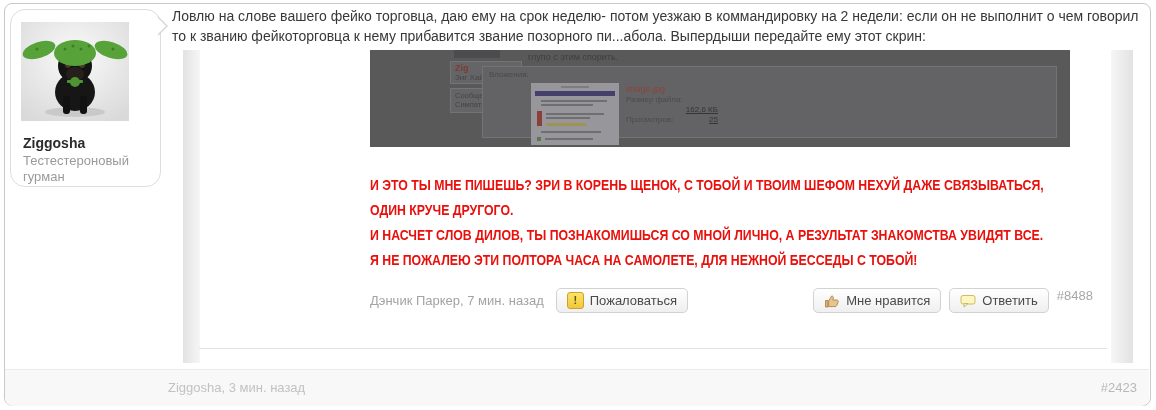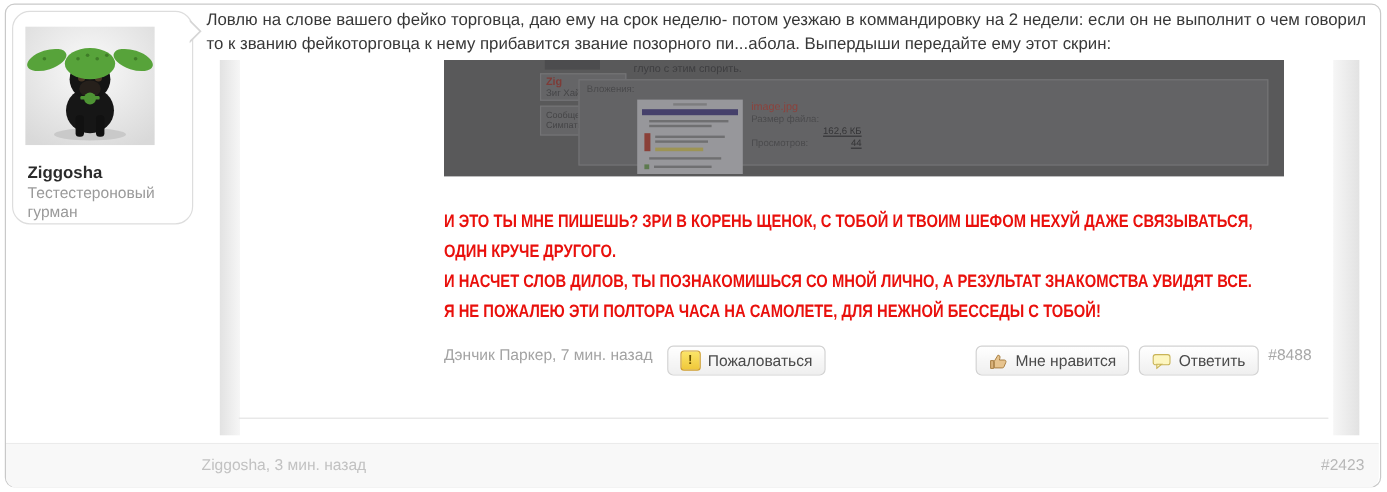"44" span.ov-filevalue { text: 44 -> 25 }
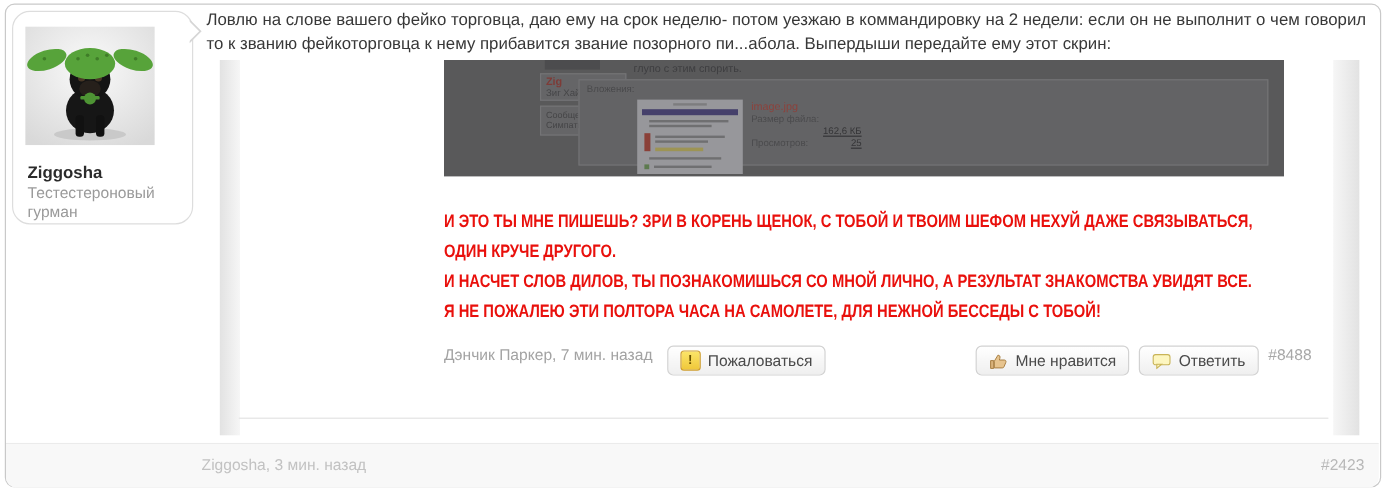"Дэнчик Паркер, 7 мин. назад" .shot-footer-left { align-items: flex-start -> center }
